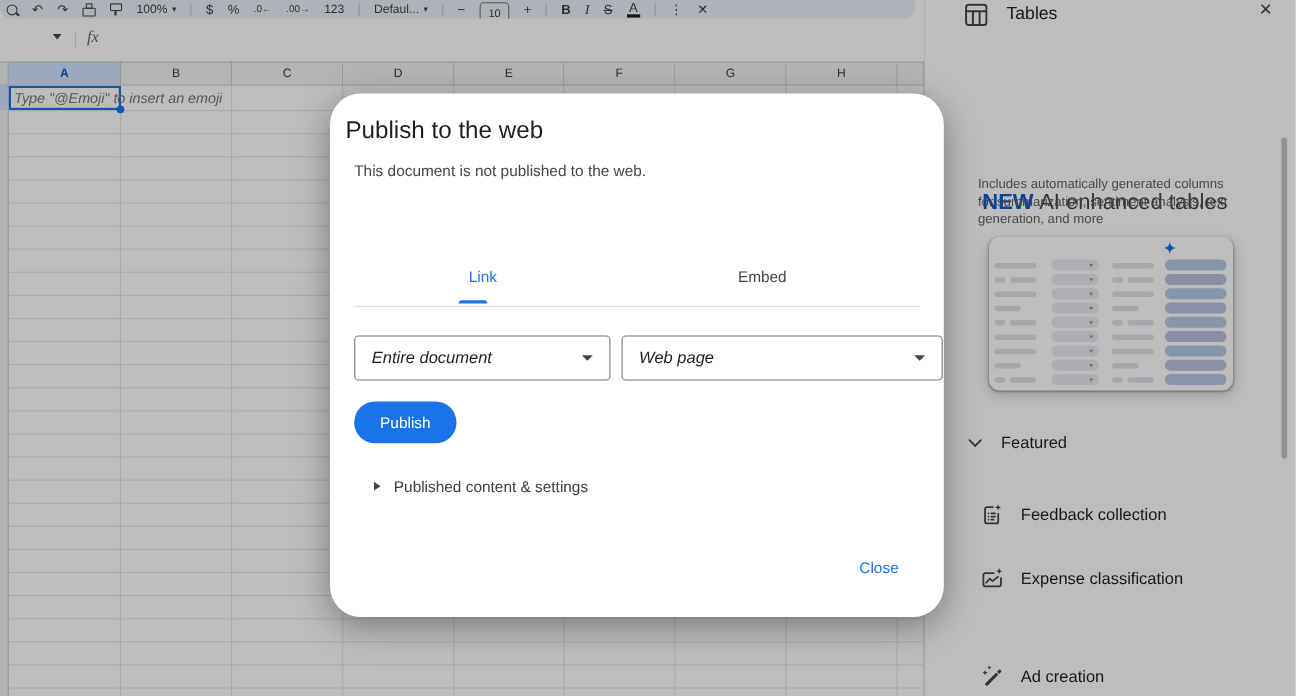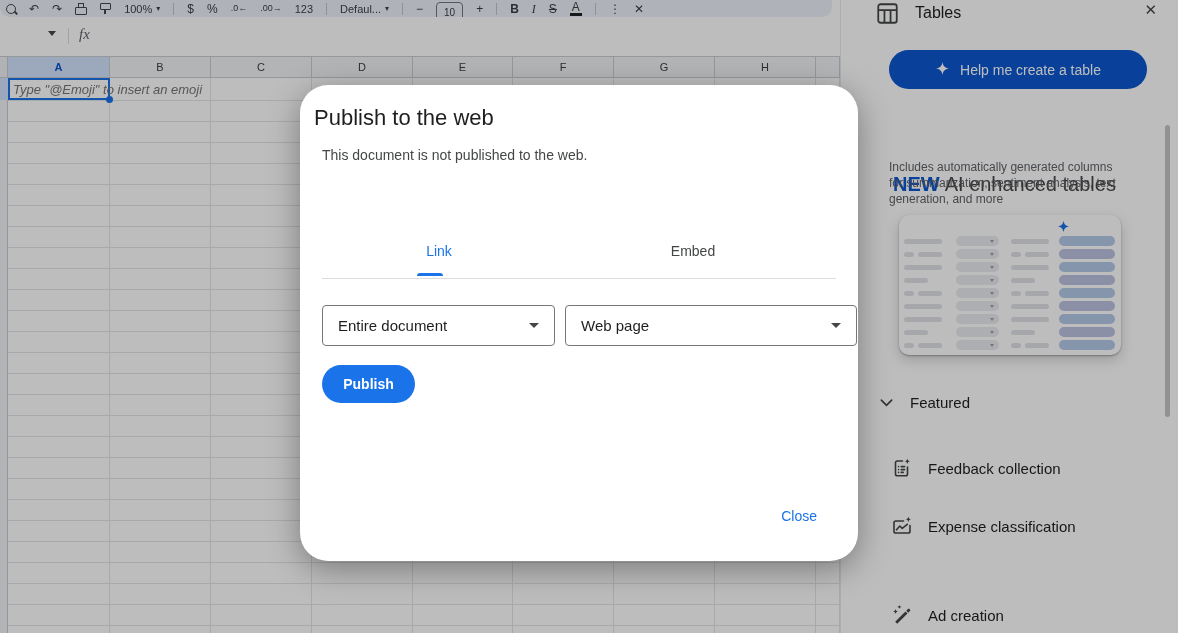"Help me create a table" button.help-btn { html: <button> <span><svg> <path></path> </svg></span> <span>Help me create a table</span> </button> -> none }
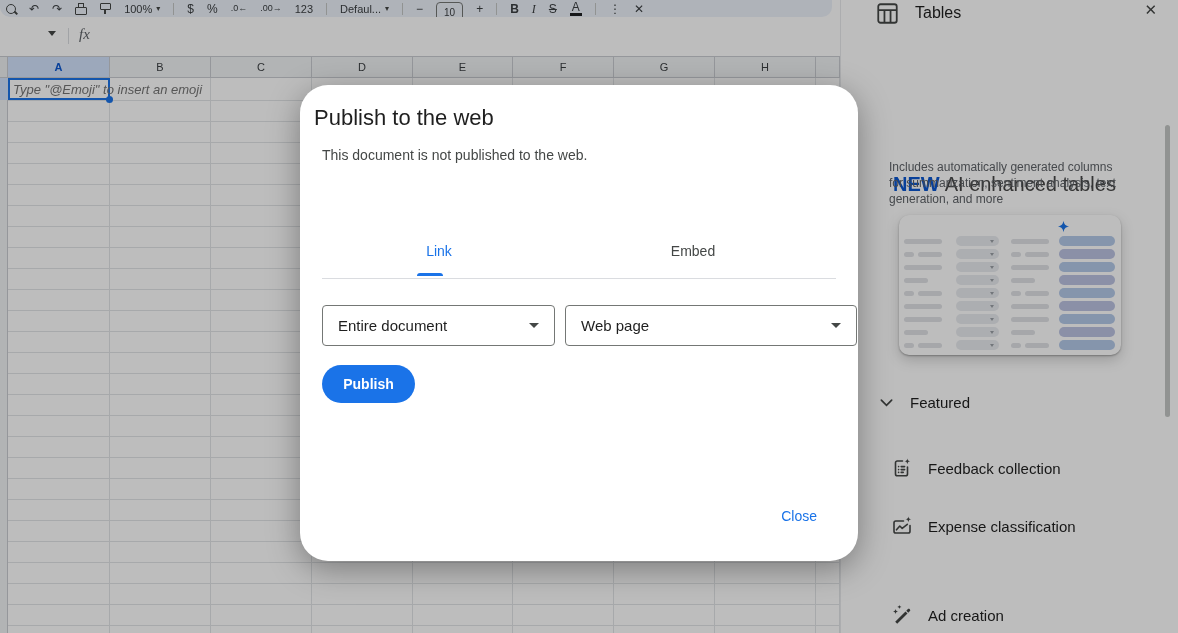"Entire document" .dropdown { font-style: none -> italic }
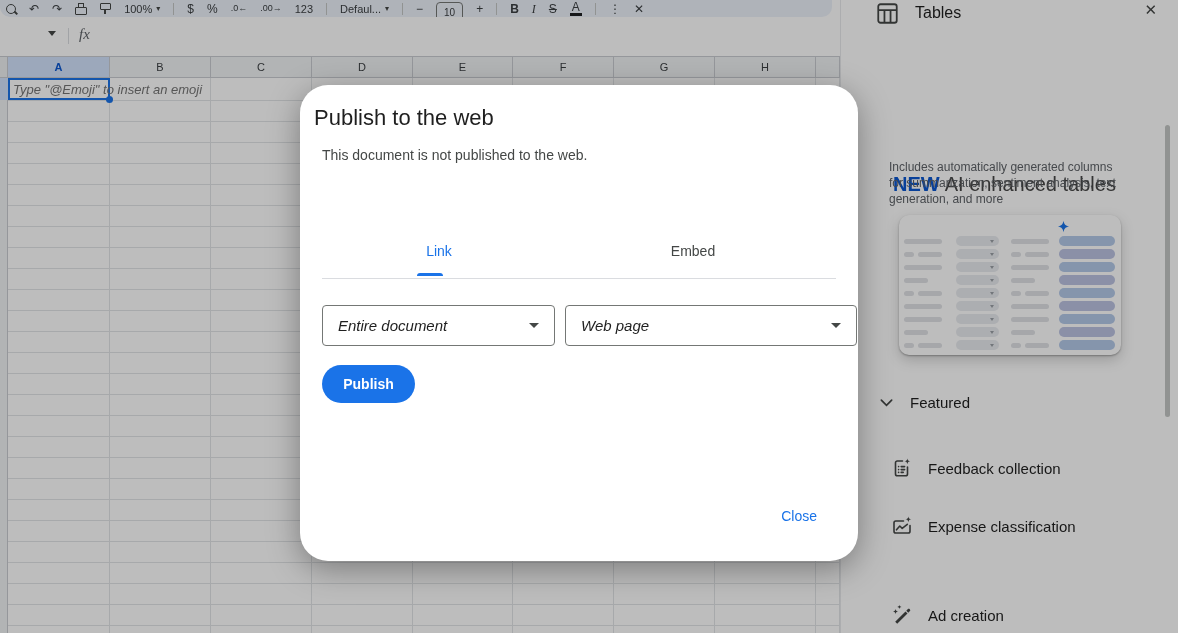"Publish" .publish-btn { font-weight: 700 -> 400 }
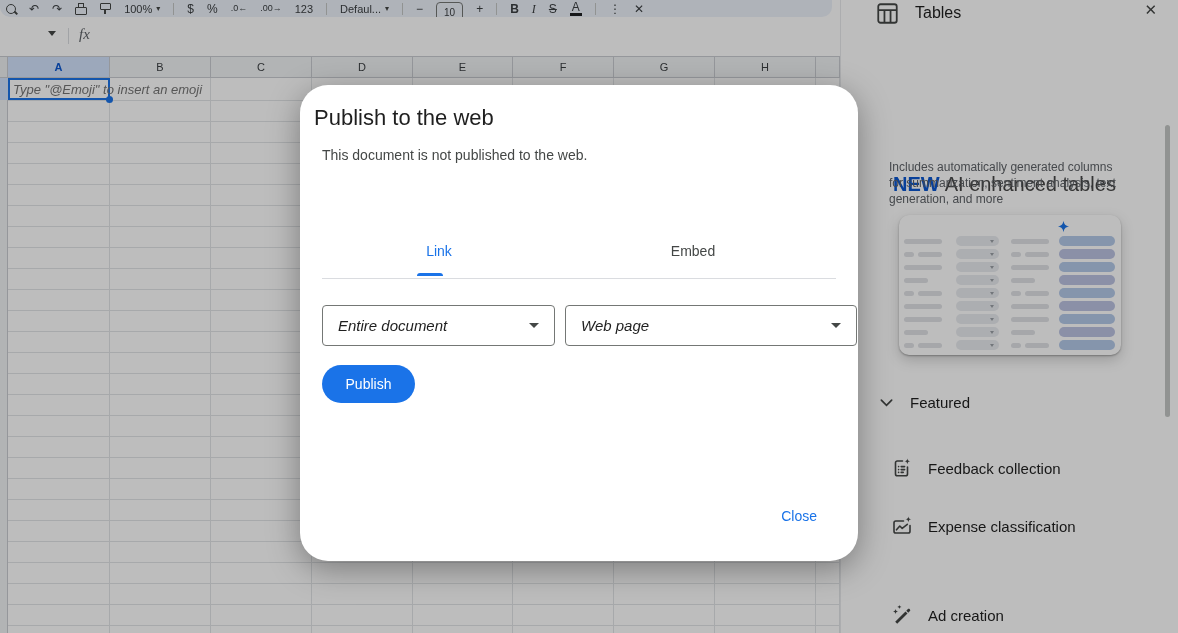"Published content & settings" div.disclosure { html: none -> <div> <span></span> <span>Published content &amp; settings</span> </div> }
